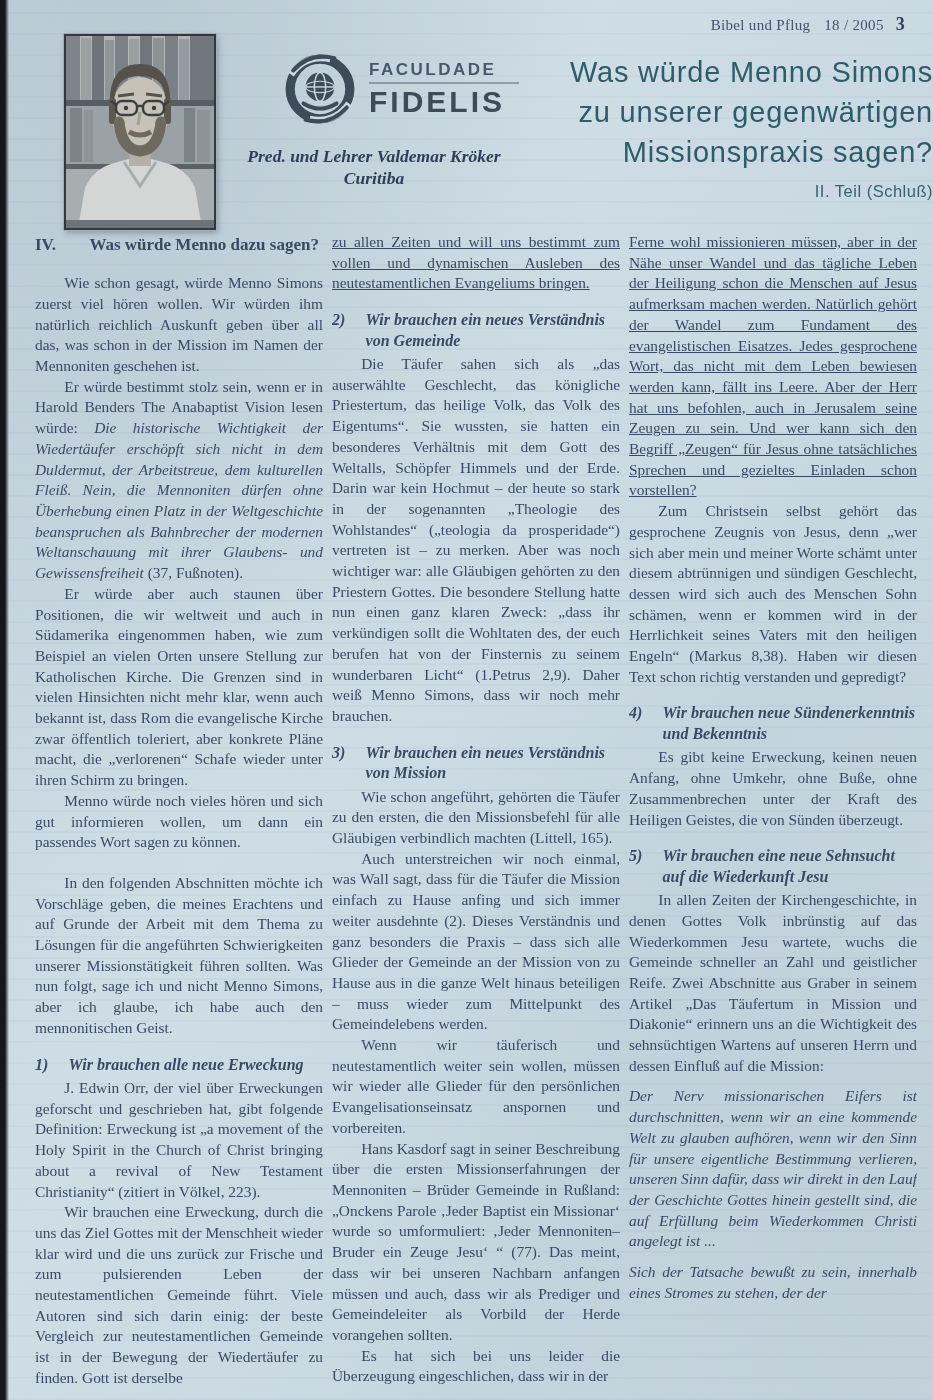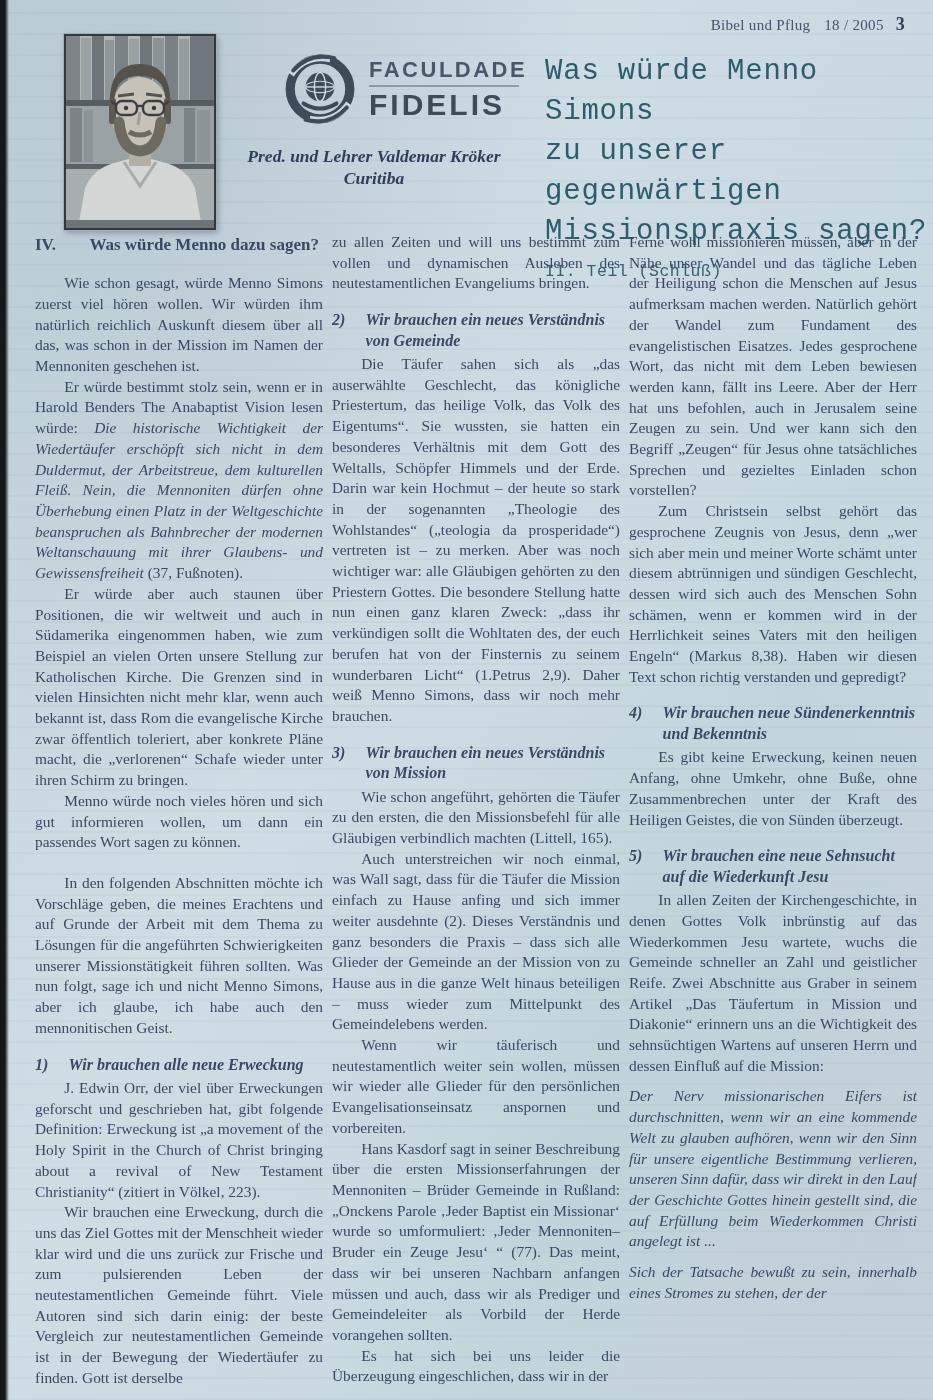"FACULDADE" .logo-fac { font-size: 22px -> 17px }
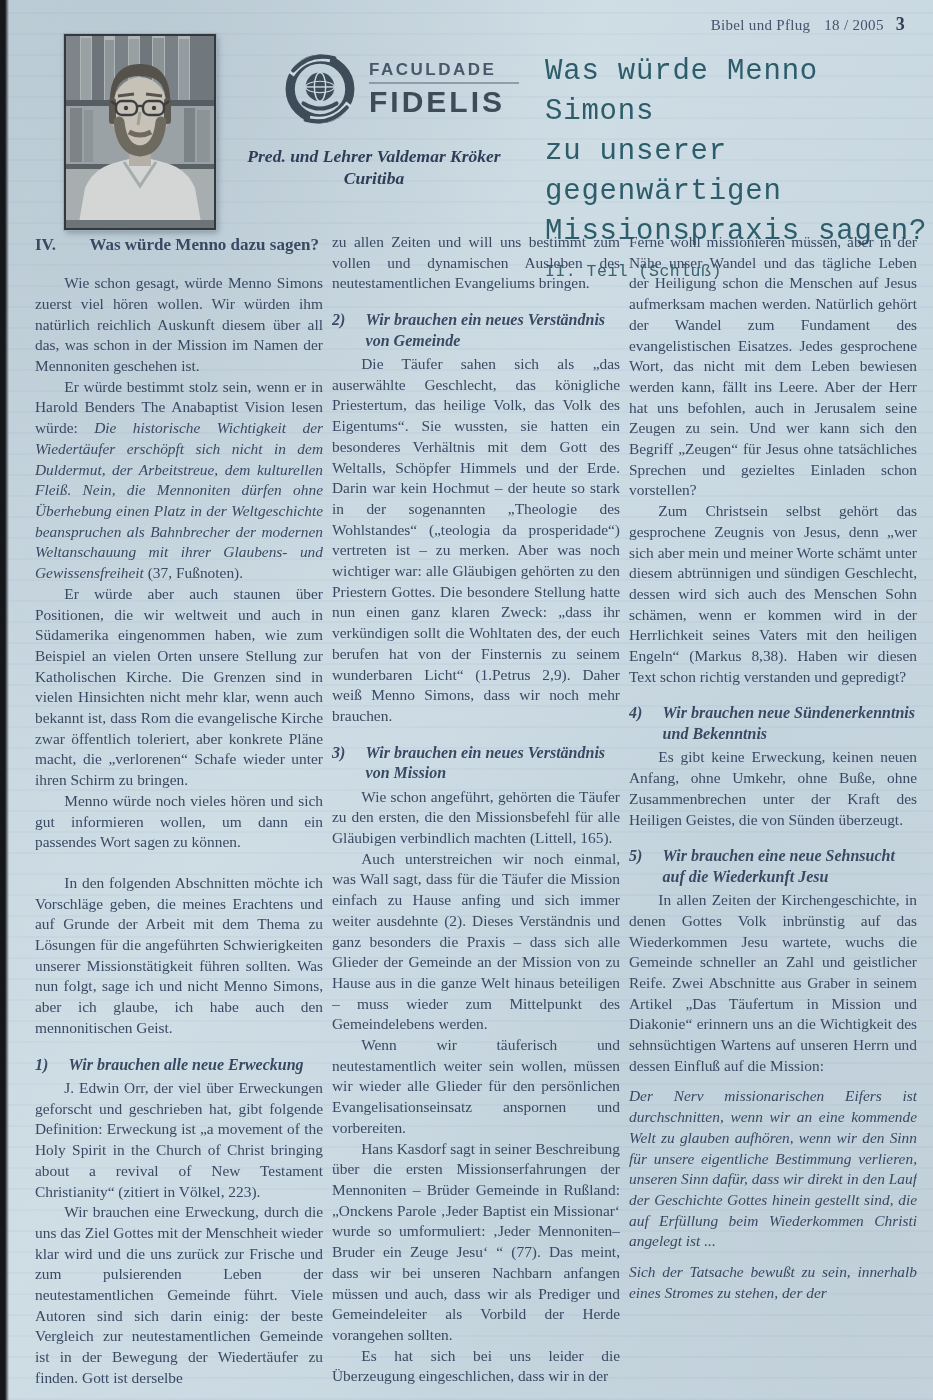"Was würde Menno Simons" .title-block { font-family: Liberation Mono, monospace -> Liberation Sans, sans-serif; text-align: left -> right }
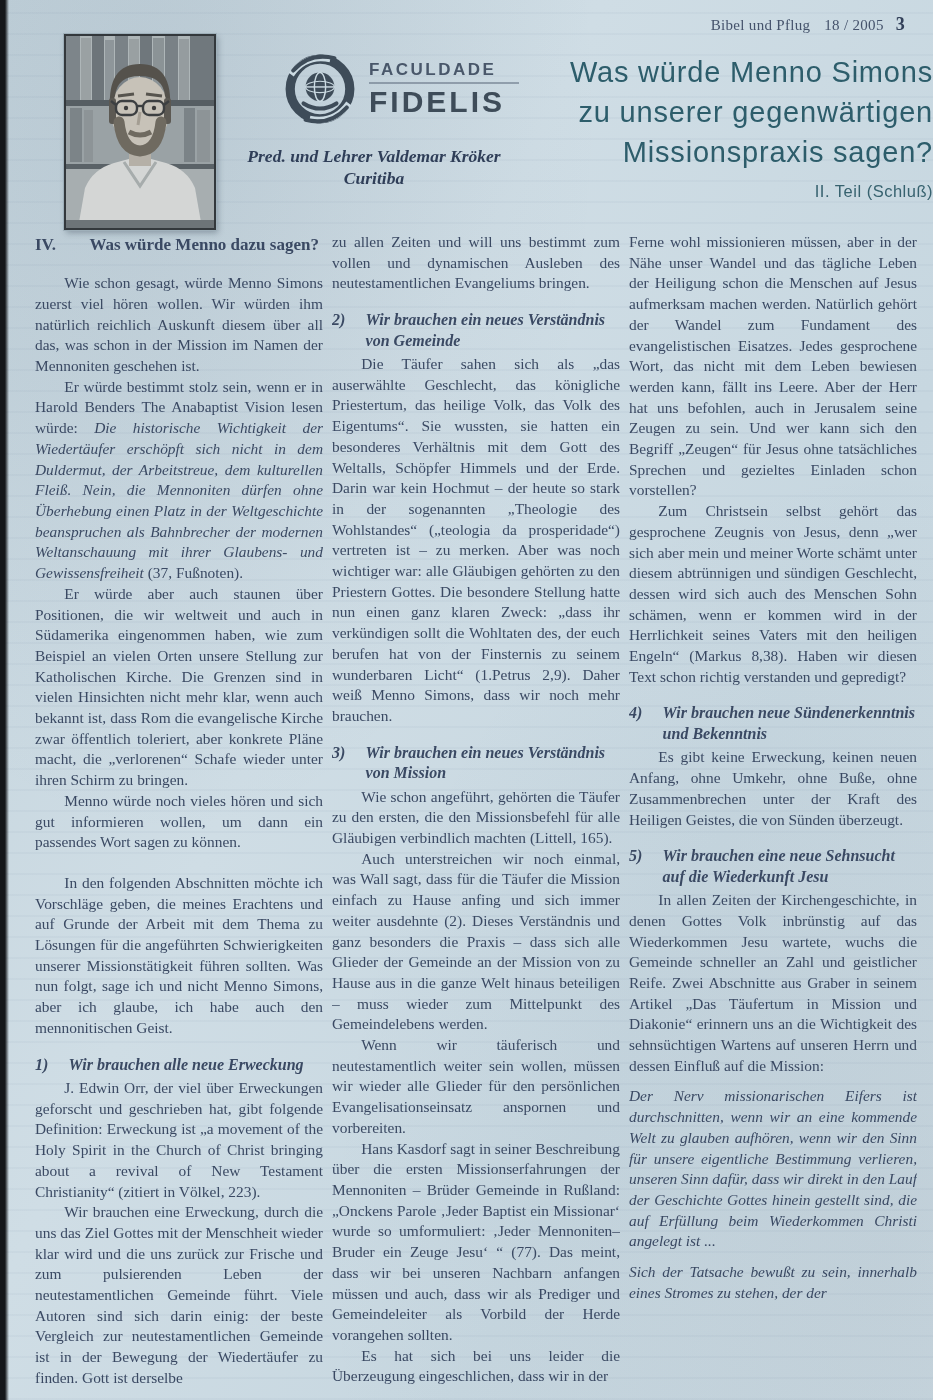"zu allen Zeiten und will" .blk.para-cont { text-decoration: none -> underline }
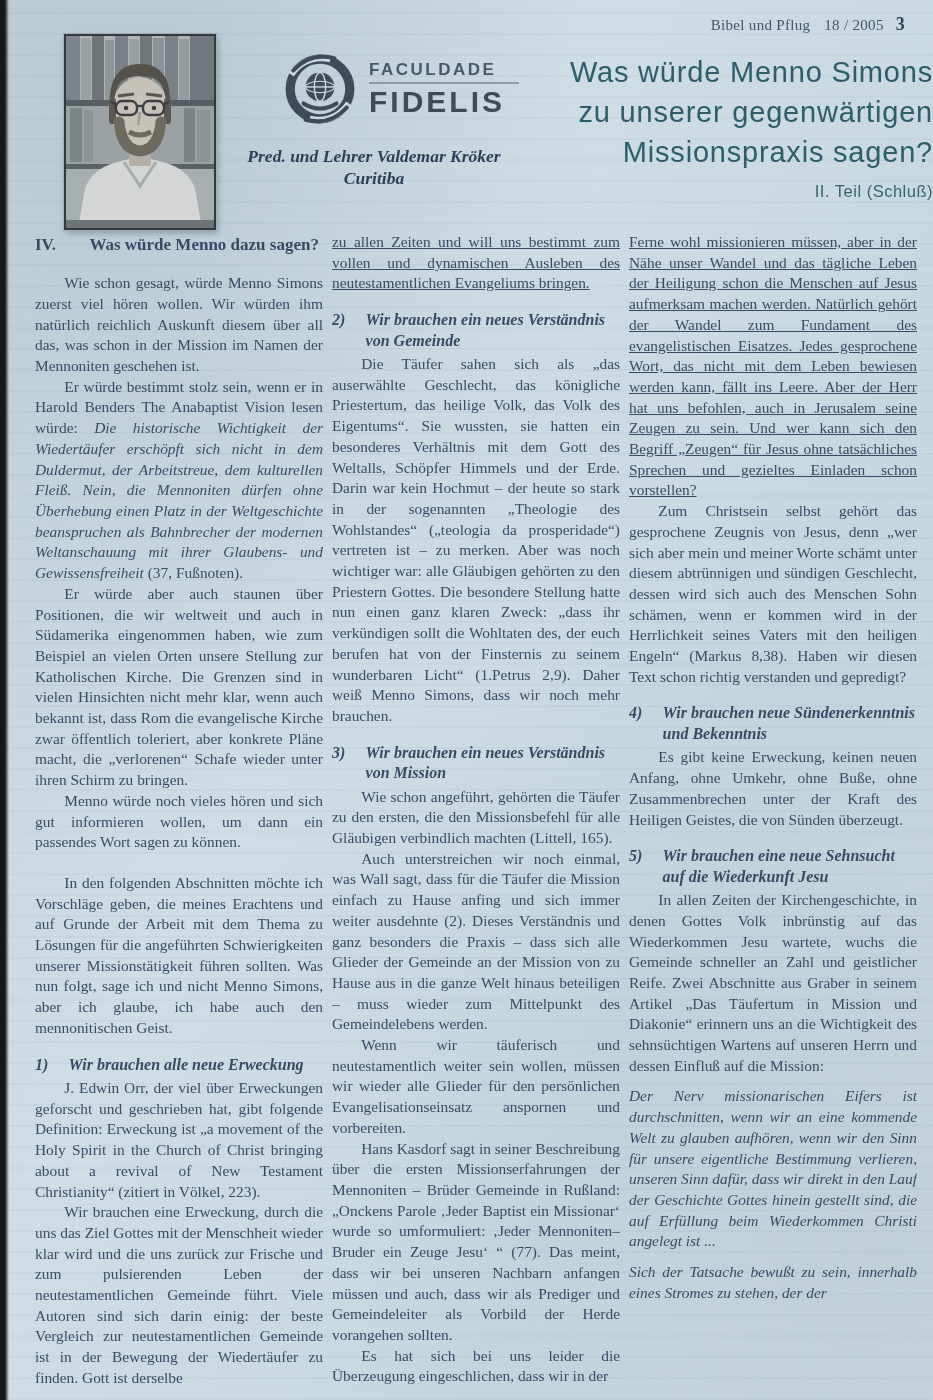"Wie schon gesagt, würde Menno" span { text: diesem -> geben }
